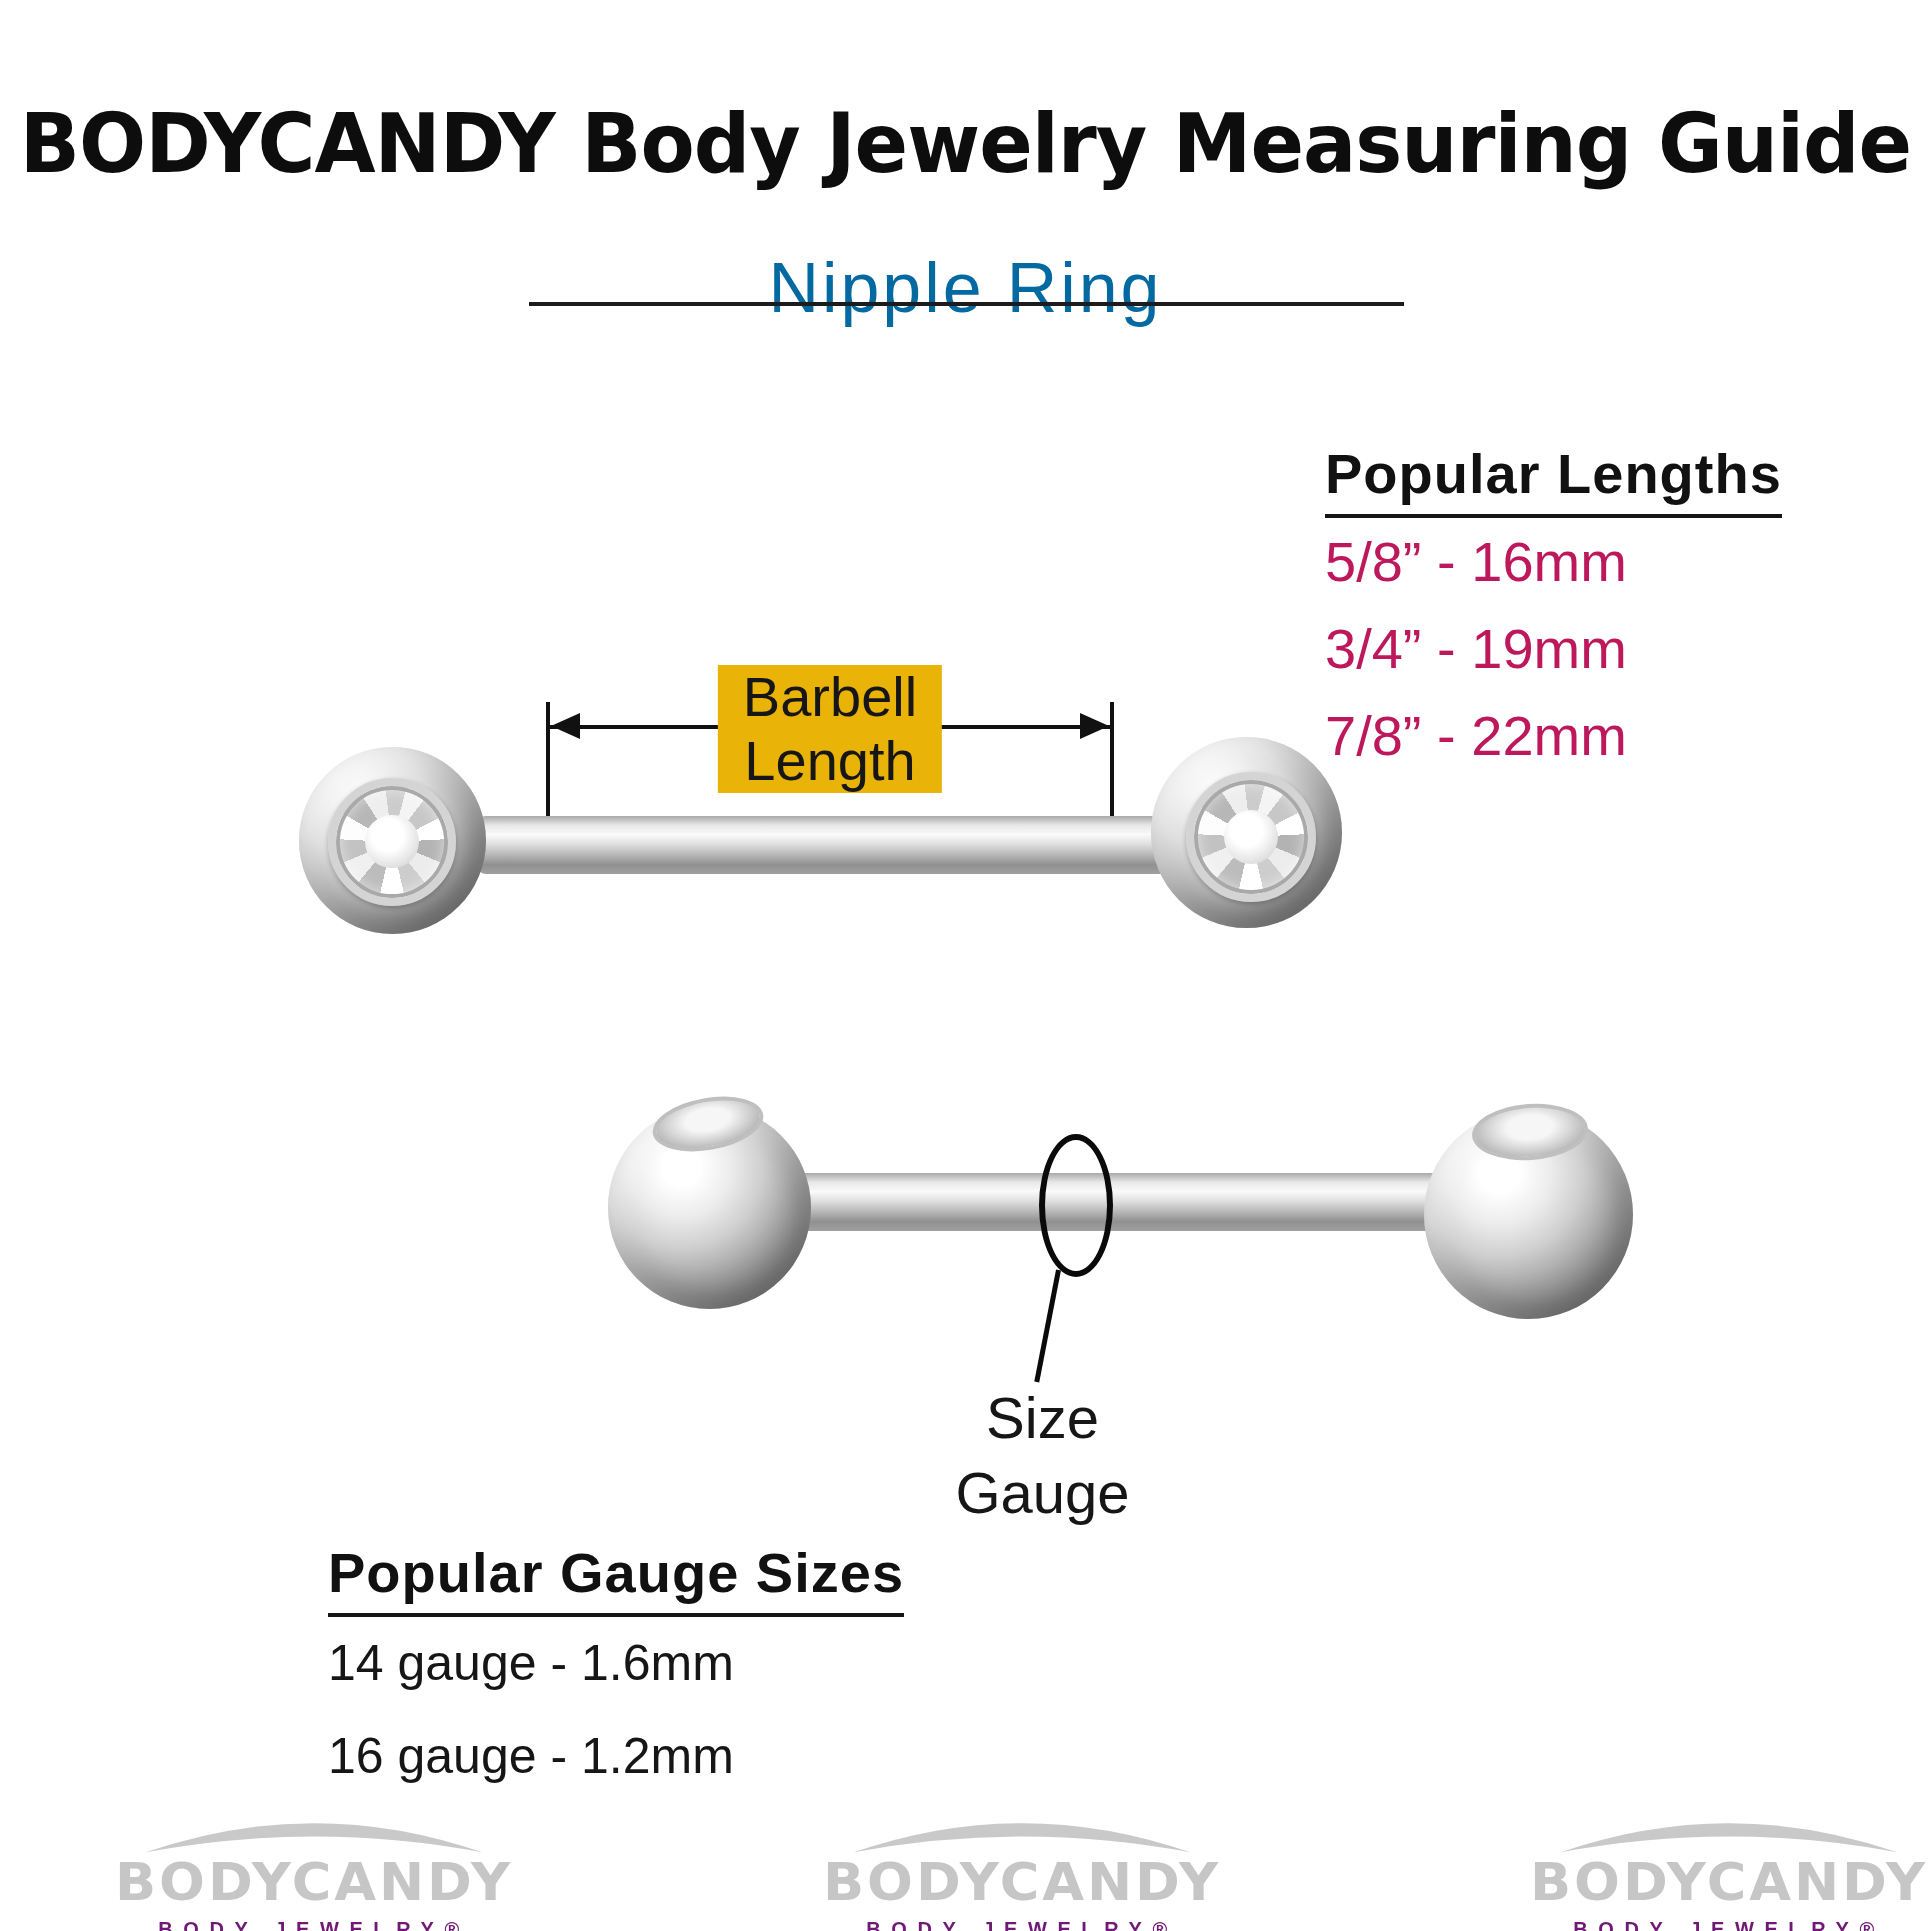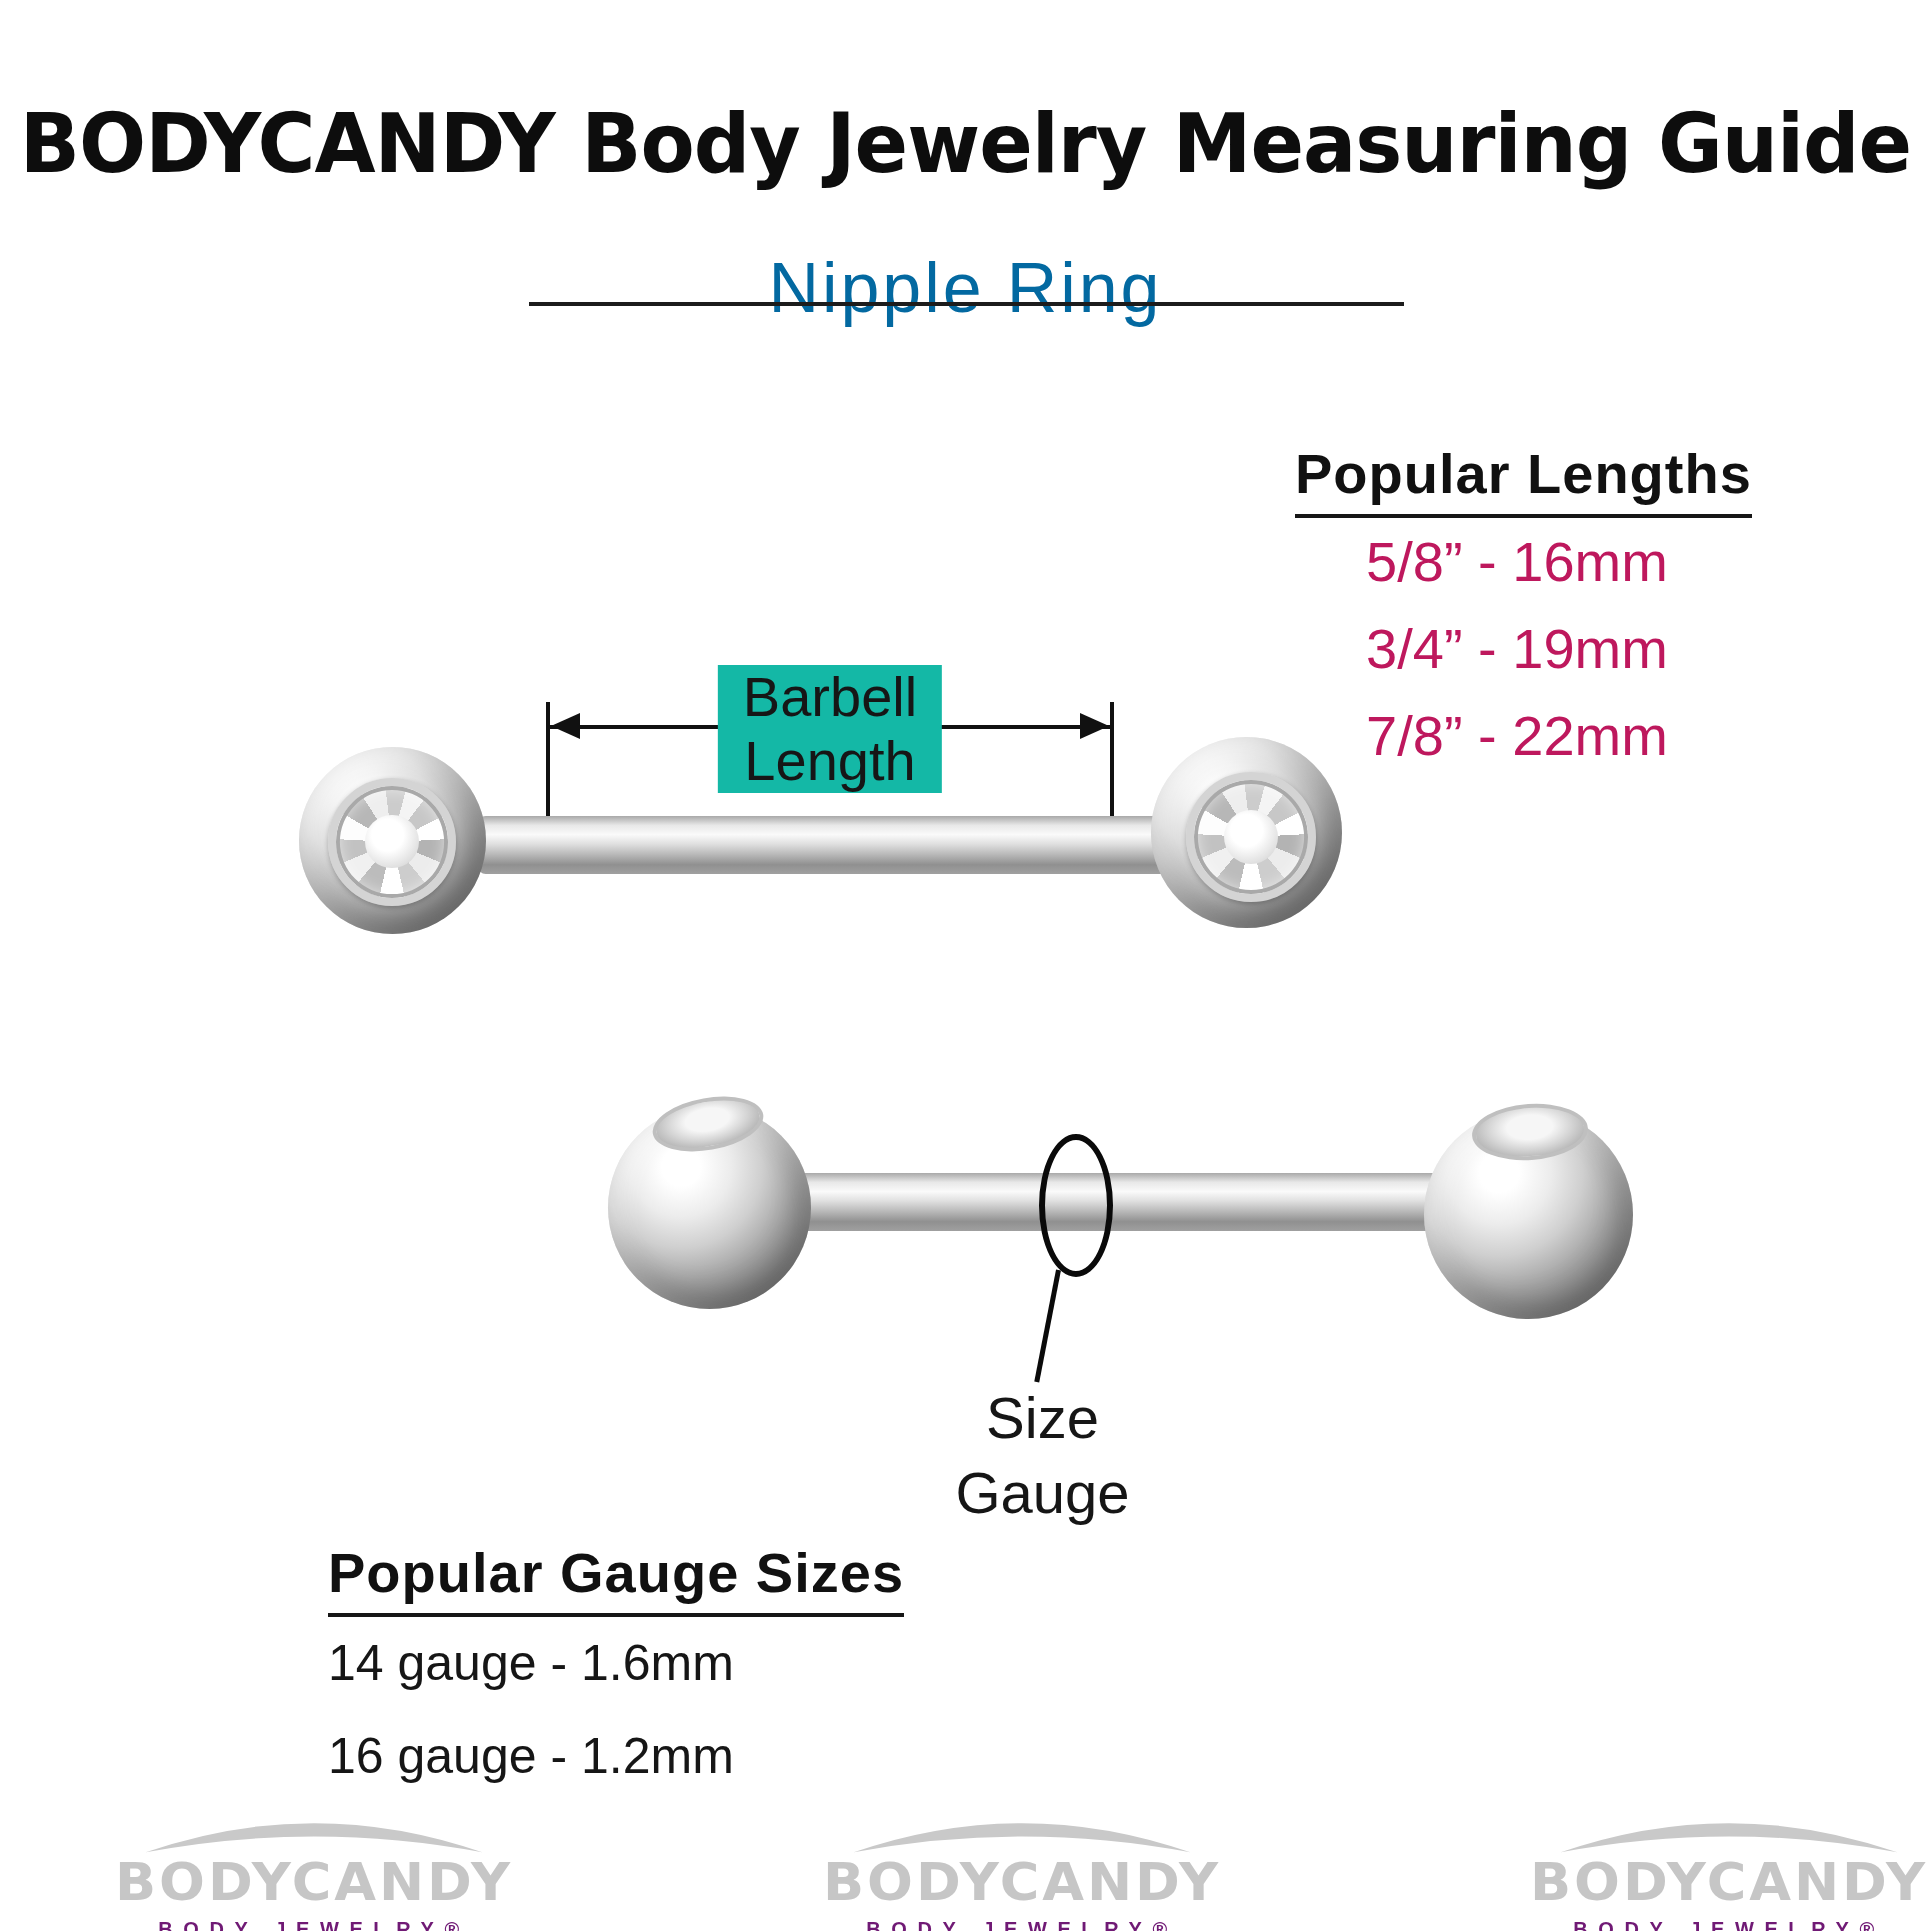"Popular Lengths" .lengths { left: 1295px -> 1325px; text-align: center -> none }
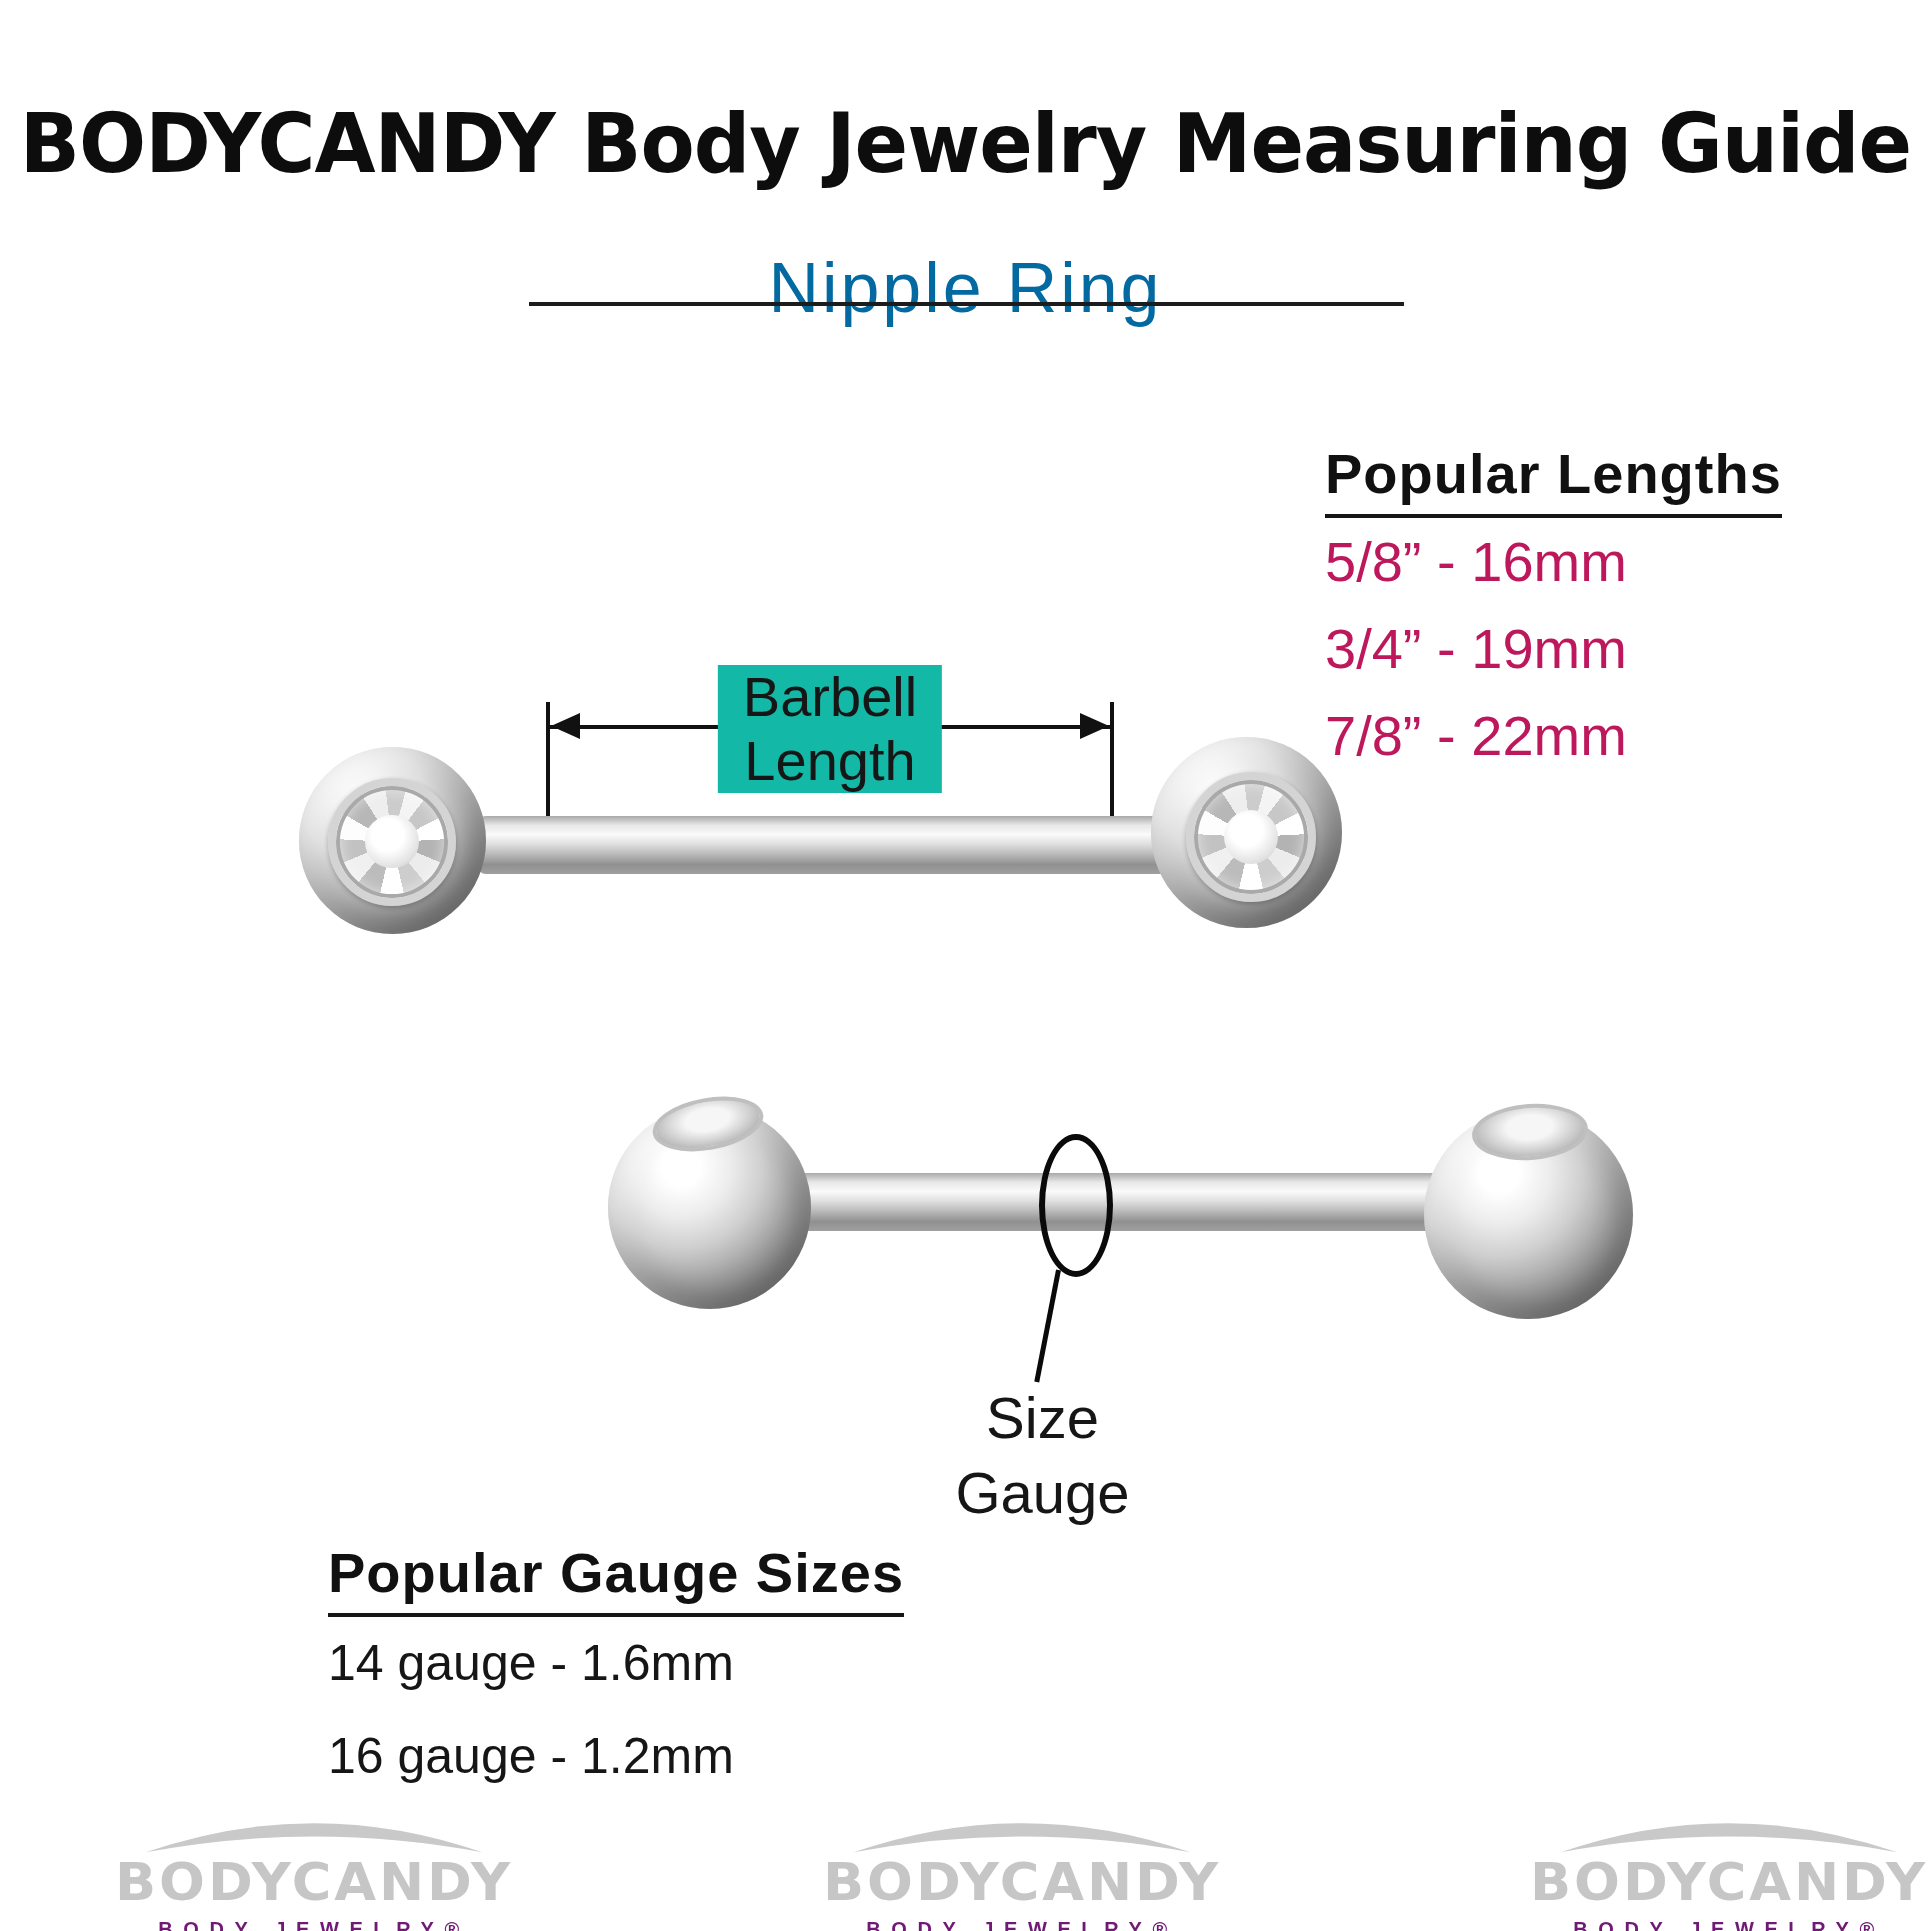"Barbell" .measure .measure-label { background: #14b8a6 -> #eab308 }
